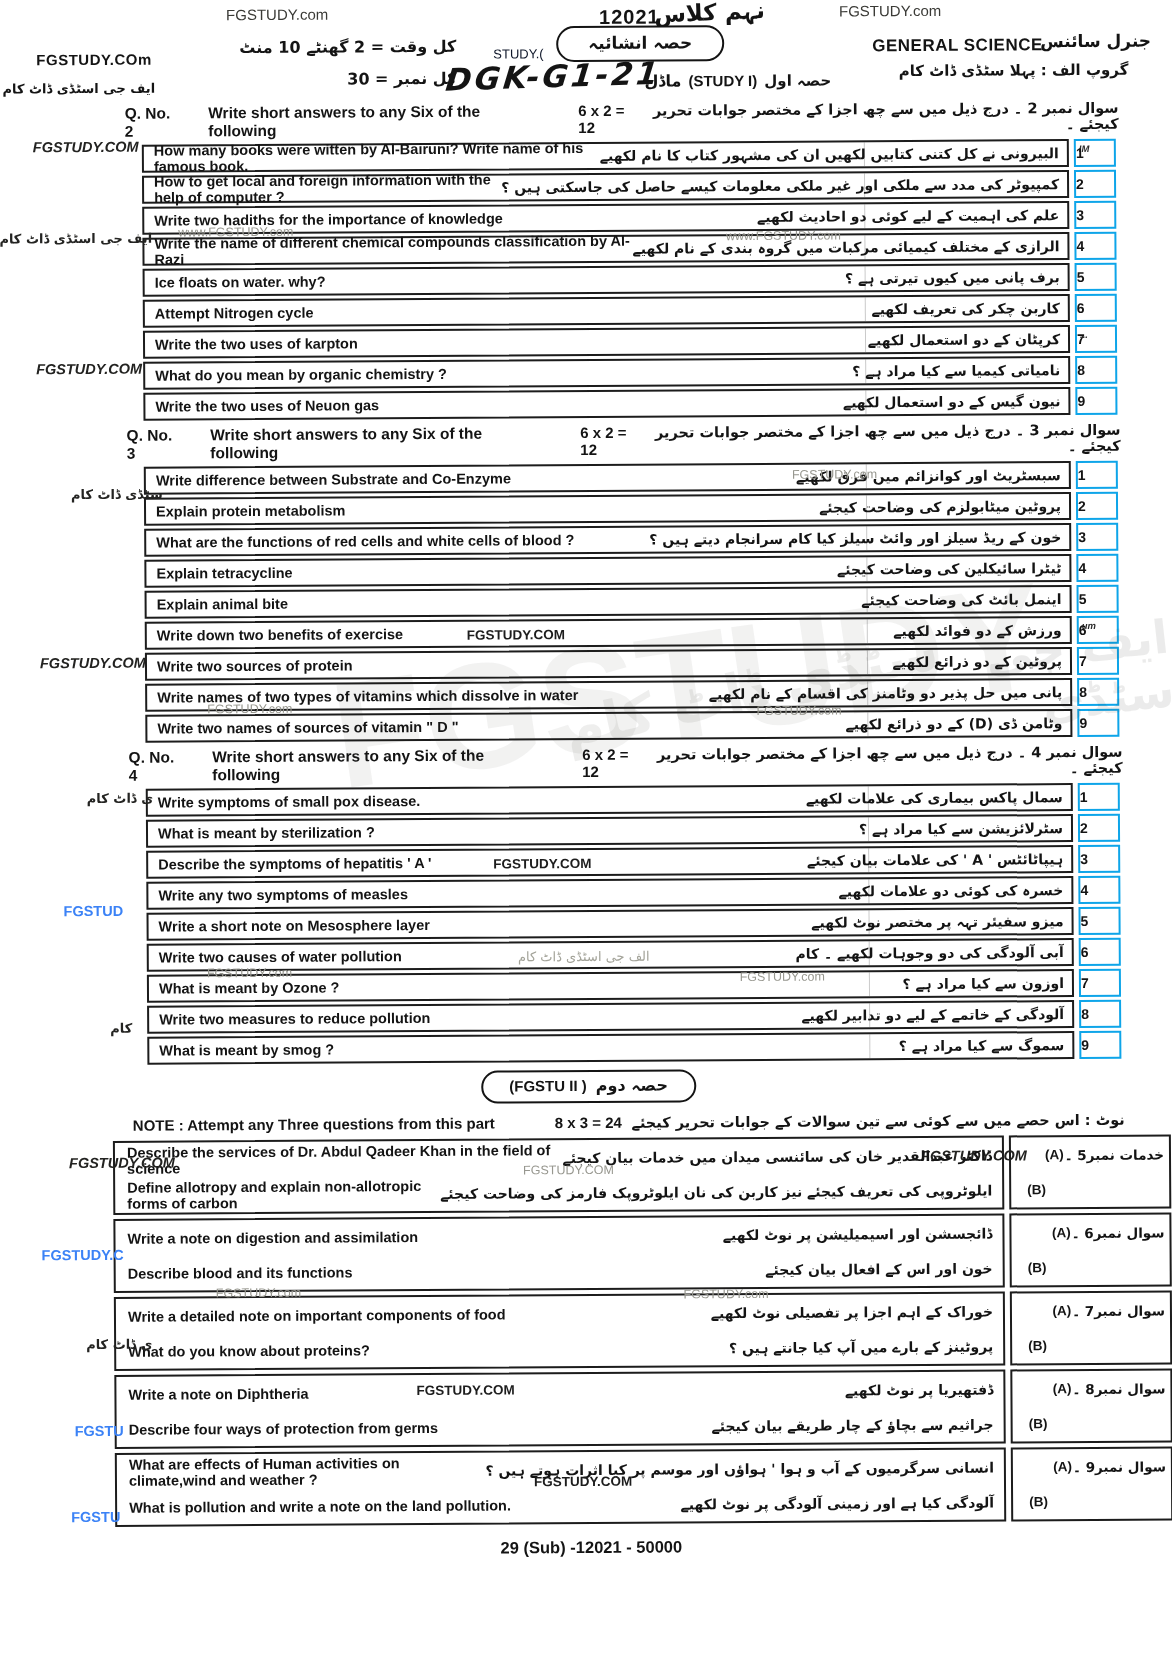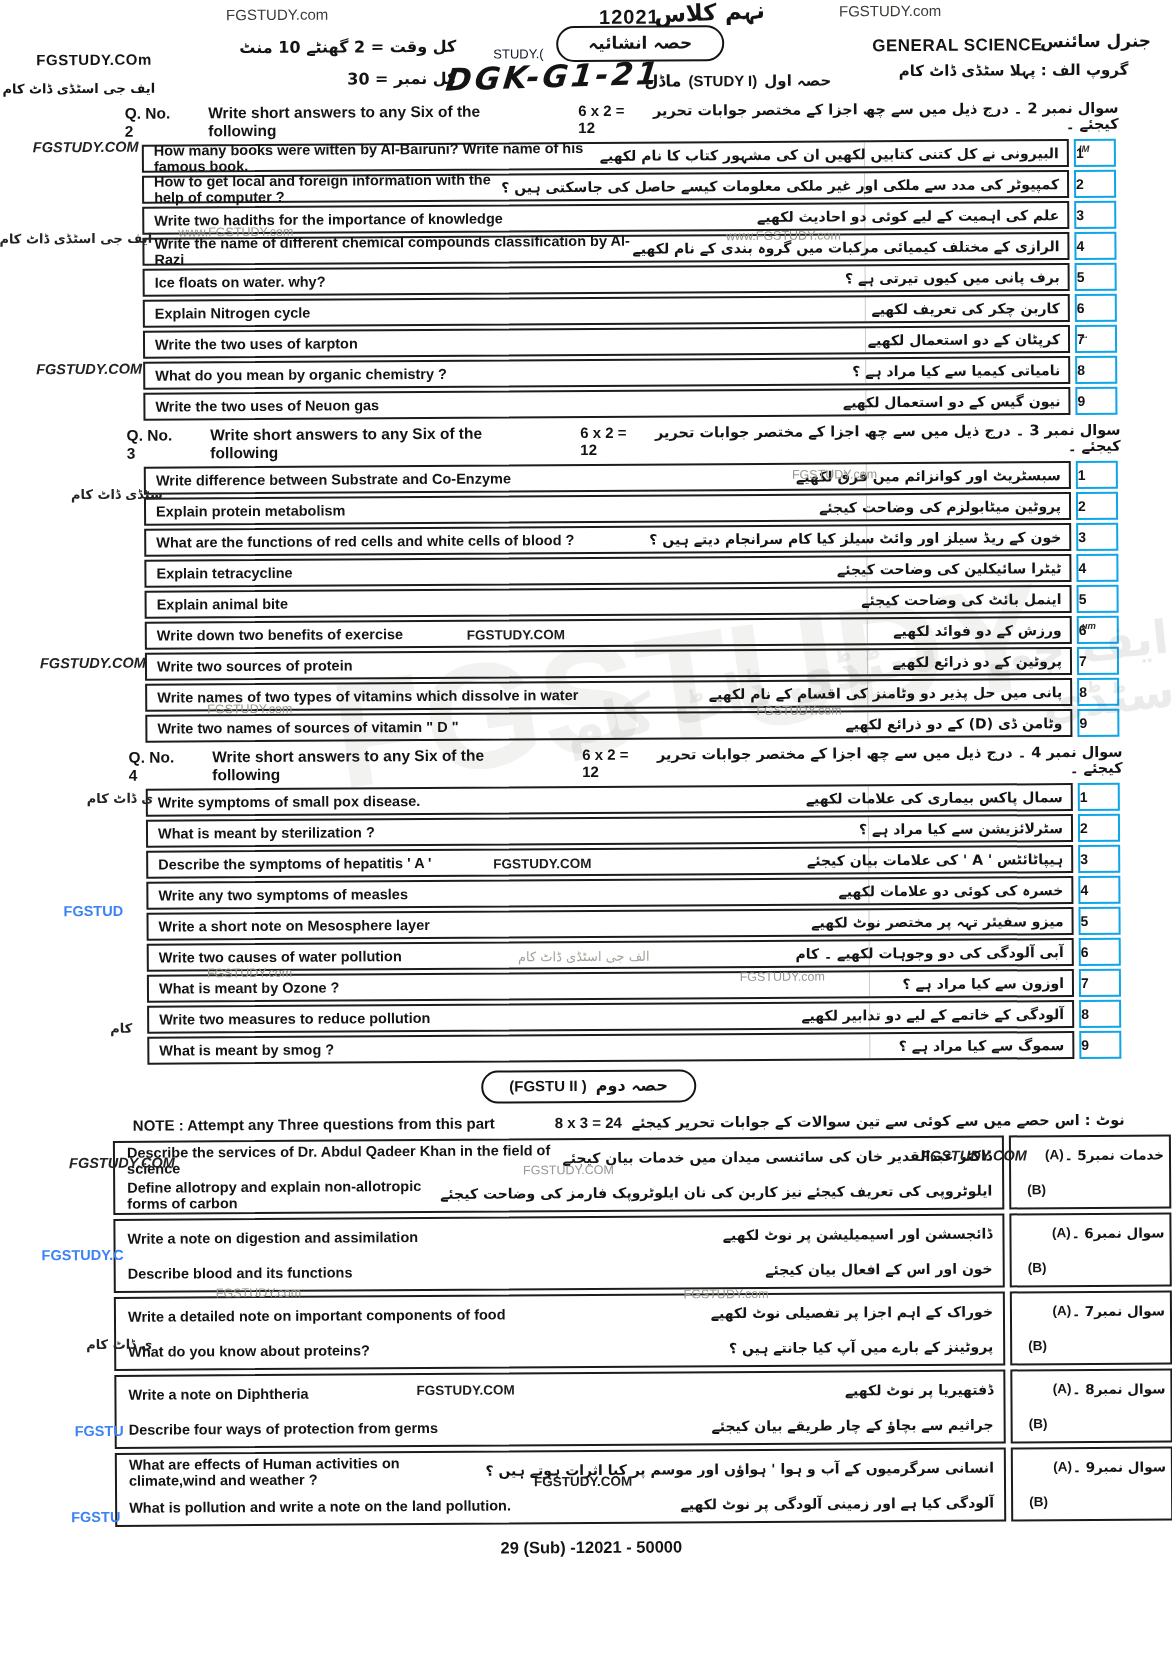"Explain Nitrogen cycle" span.en { text: Explain -> Attempt }
